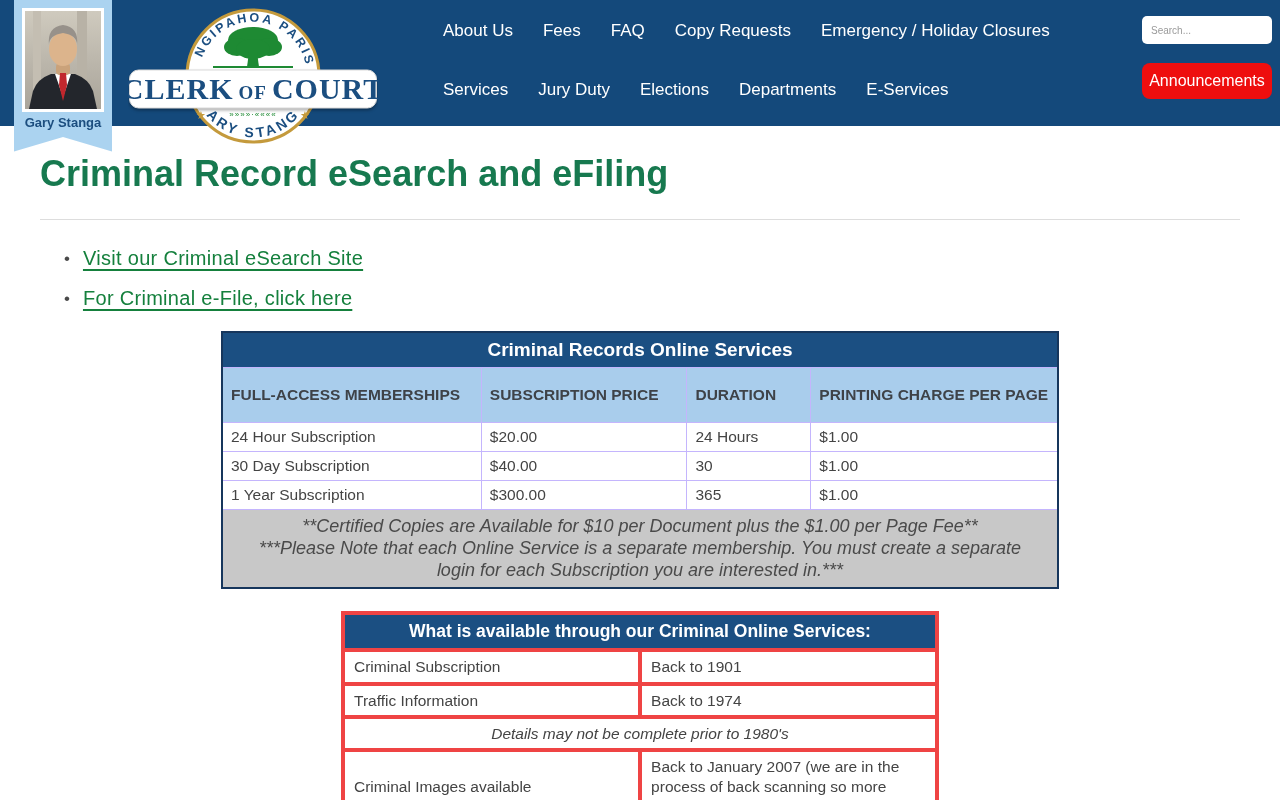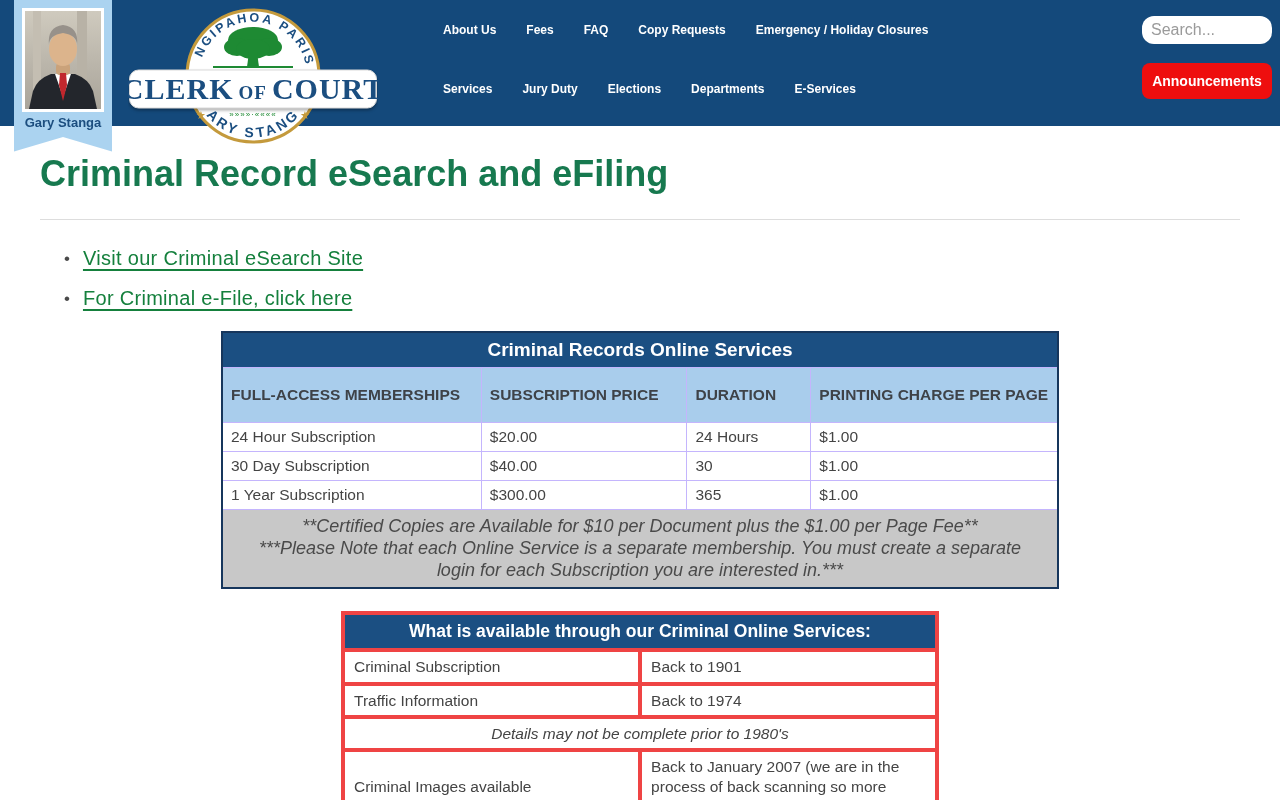"About Us" .nav-item { font-size: 12px -> 17px; font-weight: 700 -> 400 }
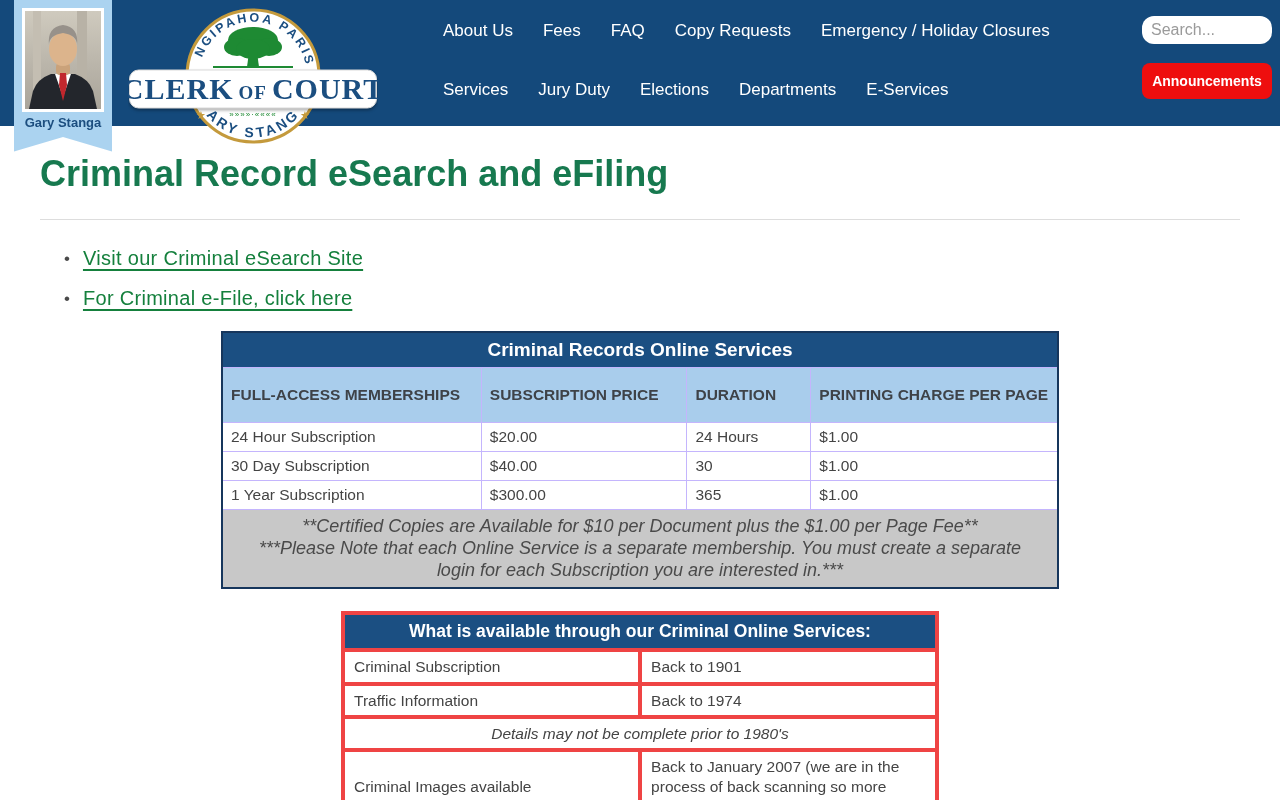"Search..." .search-input { border-radius: 12px -> 5px; font-size: 16px -> 10px }
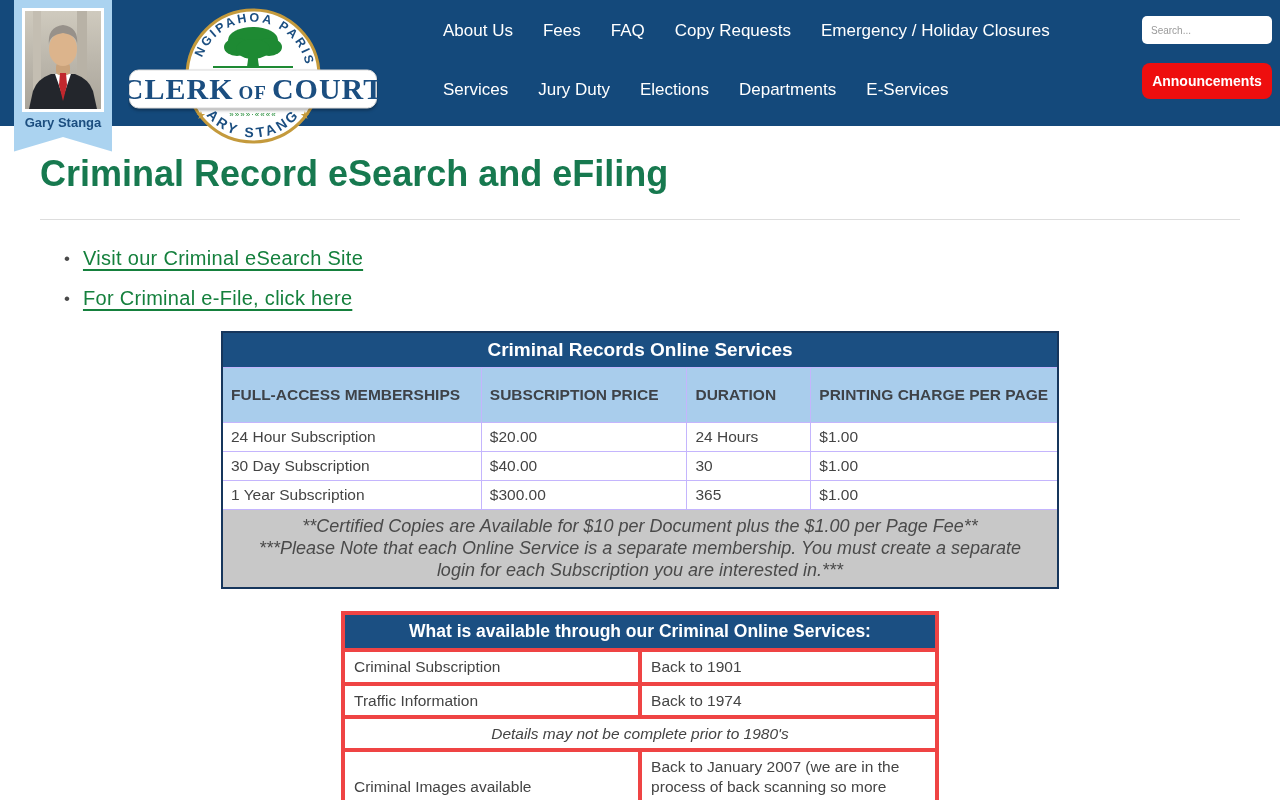"Announcements" .announce-btn { font-size: 14px -> 16px; font-weight: bold -> none }
